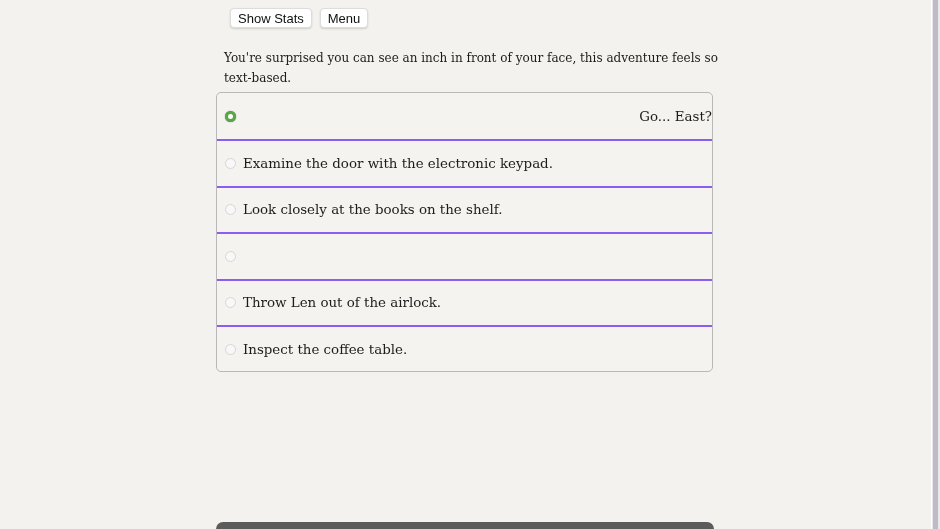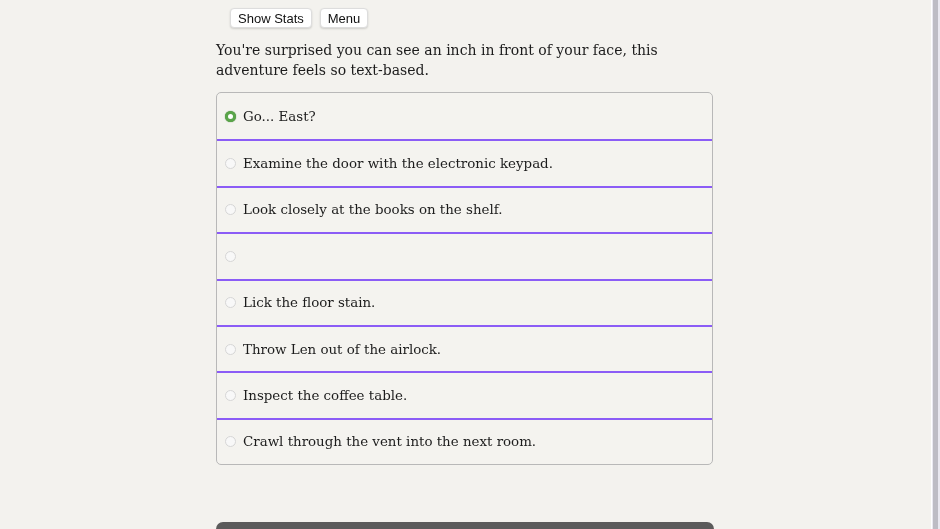"You're surprised you can see" .story { font-size: 14px -> 12px; margin: 0 -> 8px }
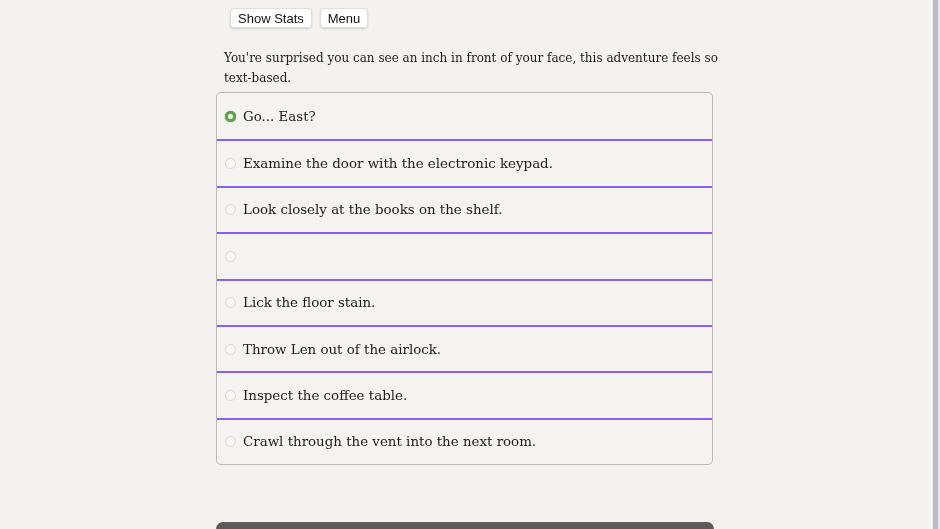"Go... East?" .choice:first-child { justify-content: none -> space-between }
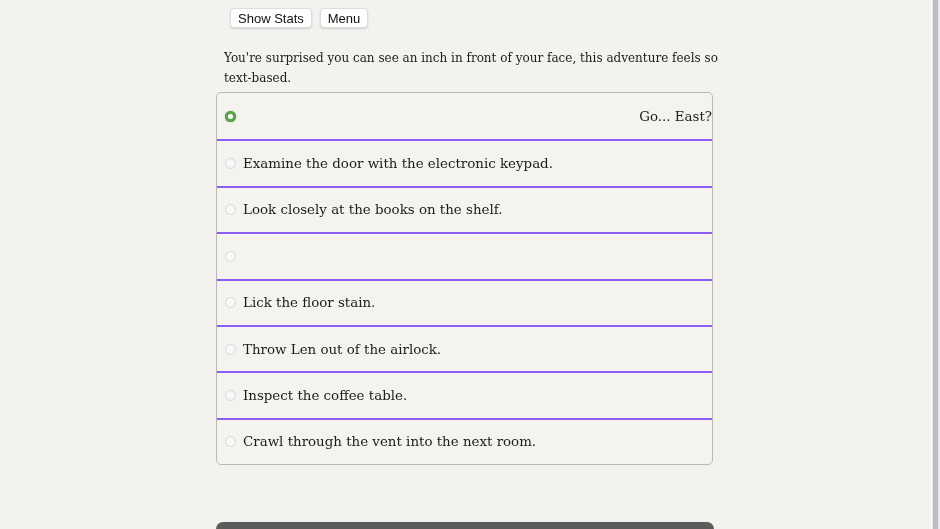"Lick the floor stain." div.choice { html: <div> <span></span> <span>Lick the floor stain.</span> </div> -> none }
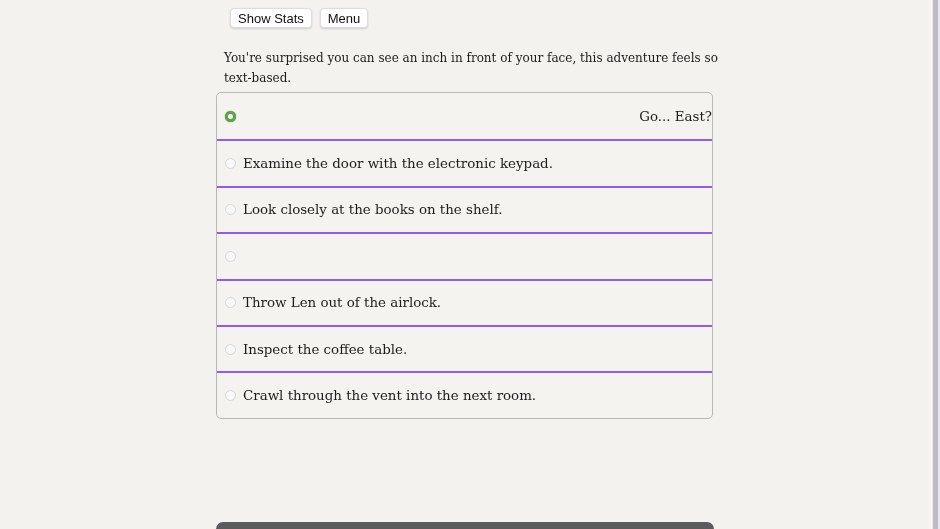"Crawl through the vent into" div.choice { html: <div> <span></span> <span>Crawl through the vent into the next room.</span> </div> -> none }
